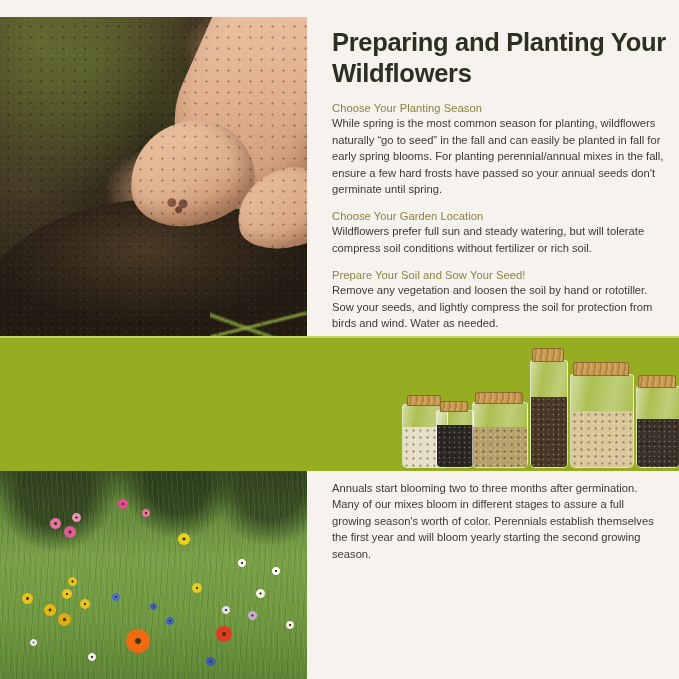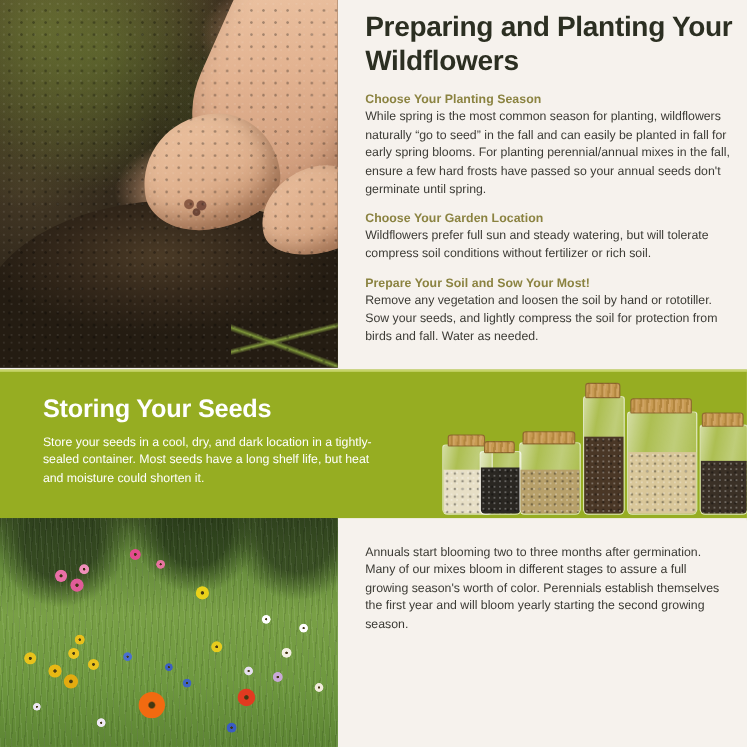"Preparing and Planting Your Wildflowers" #sec-planting { top: 0 -> 17px }
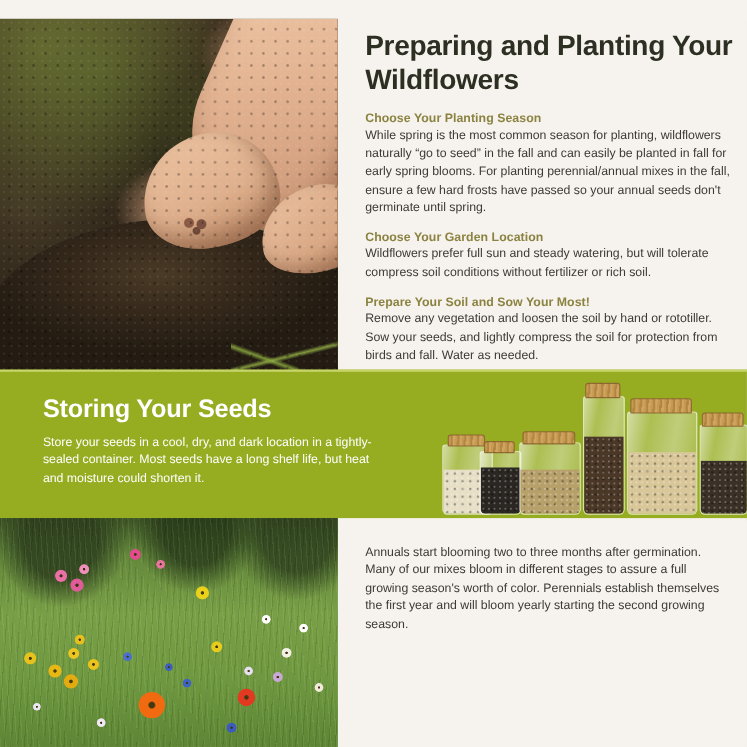"Choose Your Planting Season" .subhead { font-weight: bold -> normal }
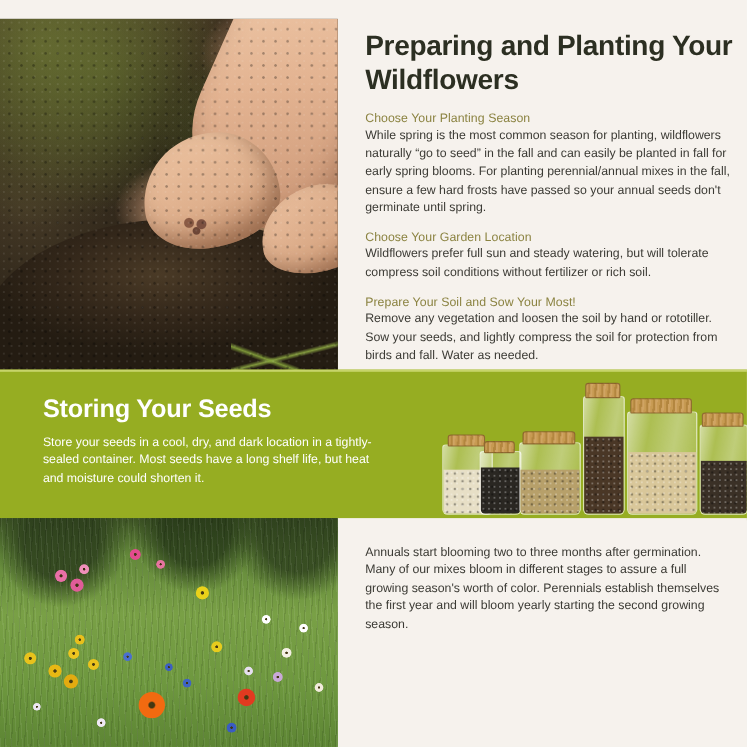"Prepare Your Soil and Sow" h2.subhead { text: Most -> Seed }
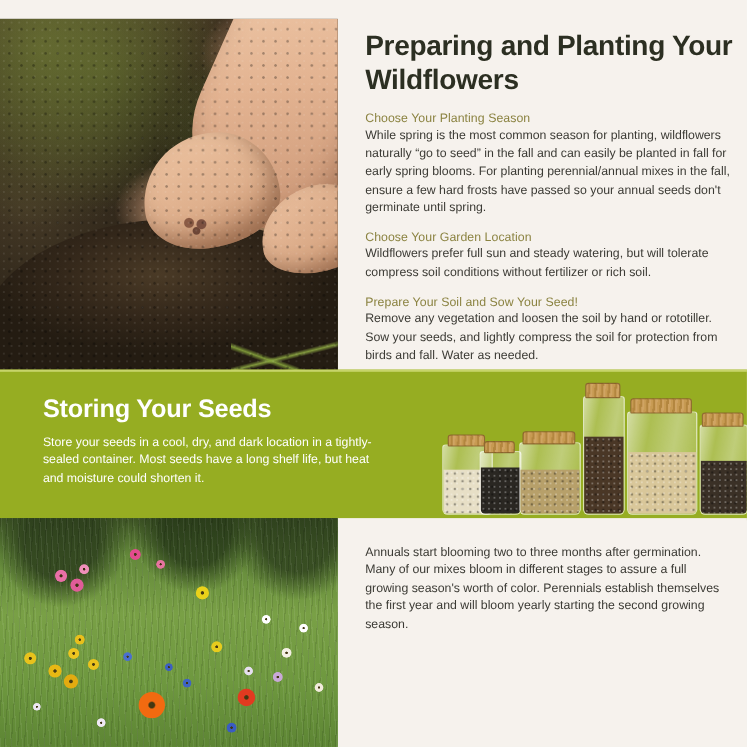"Remove any vegetation and loosen" p.body-p { text: fall -> wind }
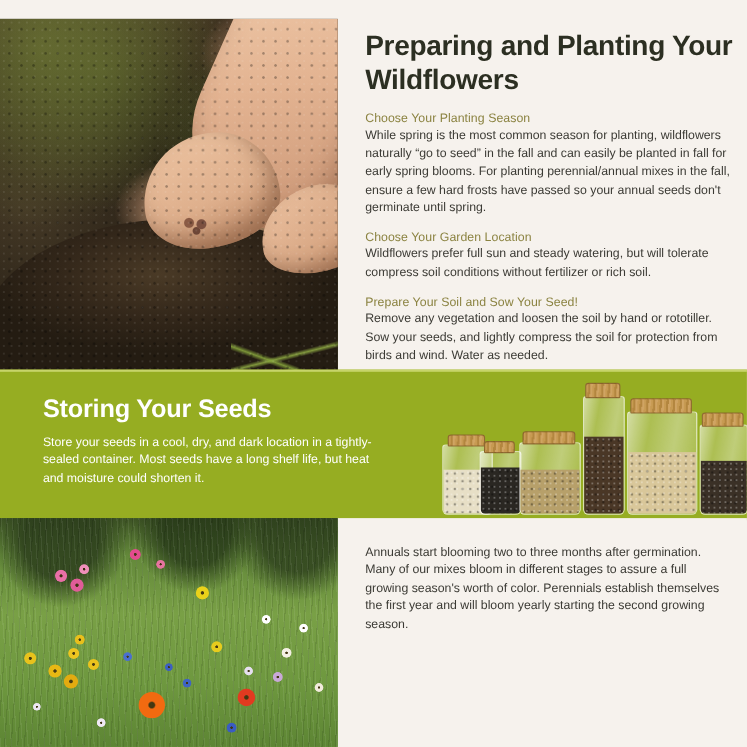"Storing Your Seeds" div { html: <div> <h2>Storing Your Seeds</h2> <p>Store your seeds in a cool, dry, and dark location in a tightly-sealed container. Most seeds have a long shelf life, but heat and moisture could shorten it.</p> </div> -> none }
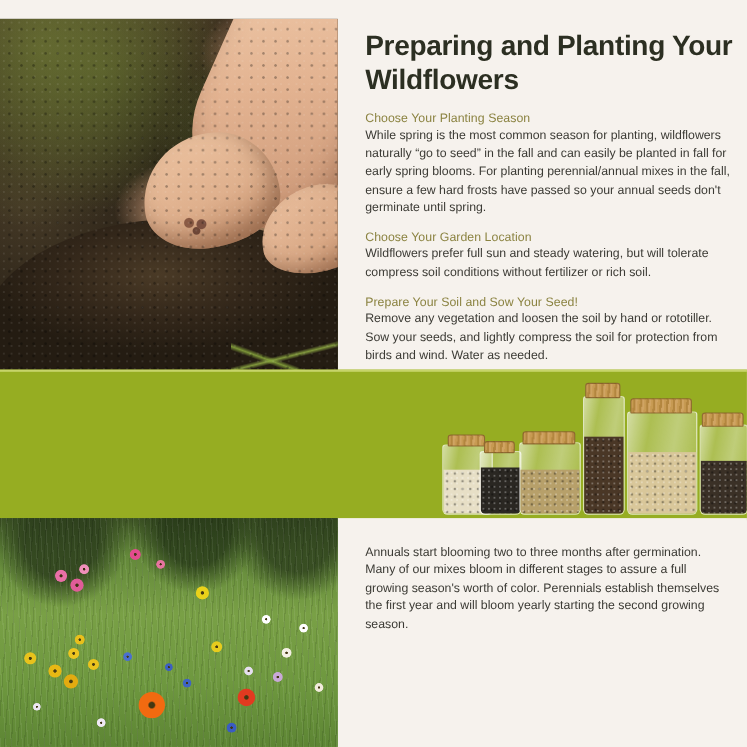"Annuals start blooming two to" p.body-p { margin-top: 14px -> none }
